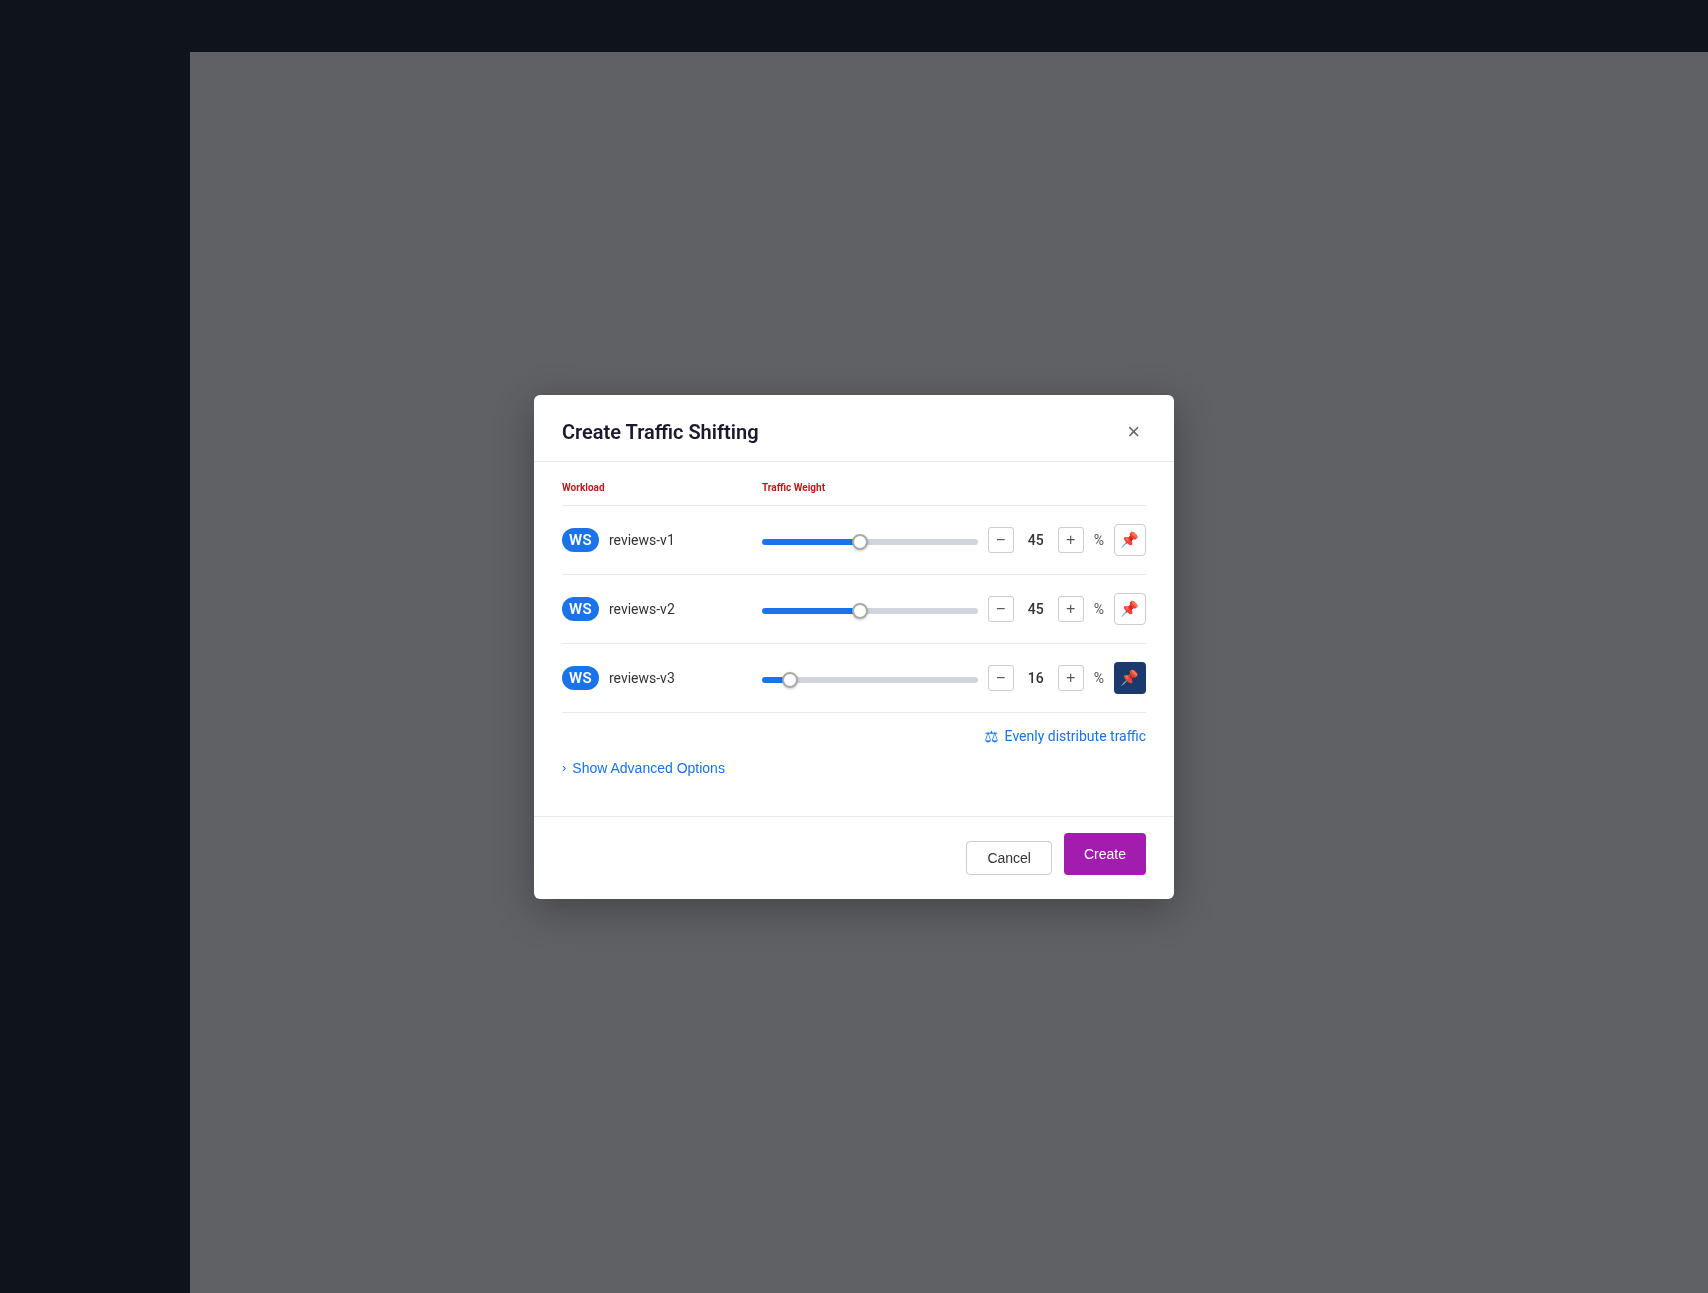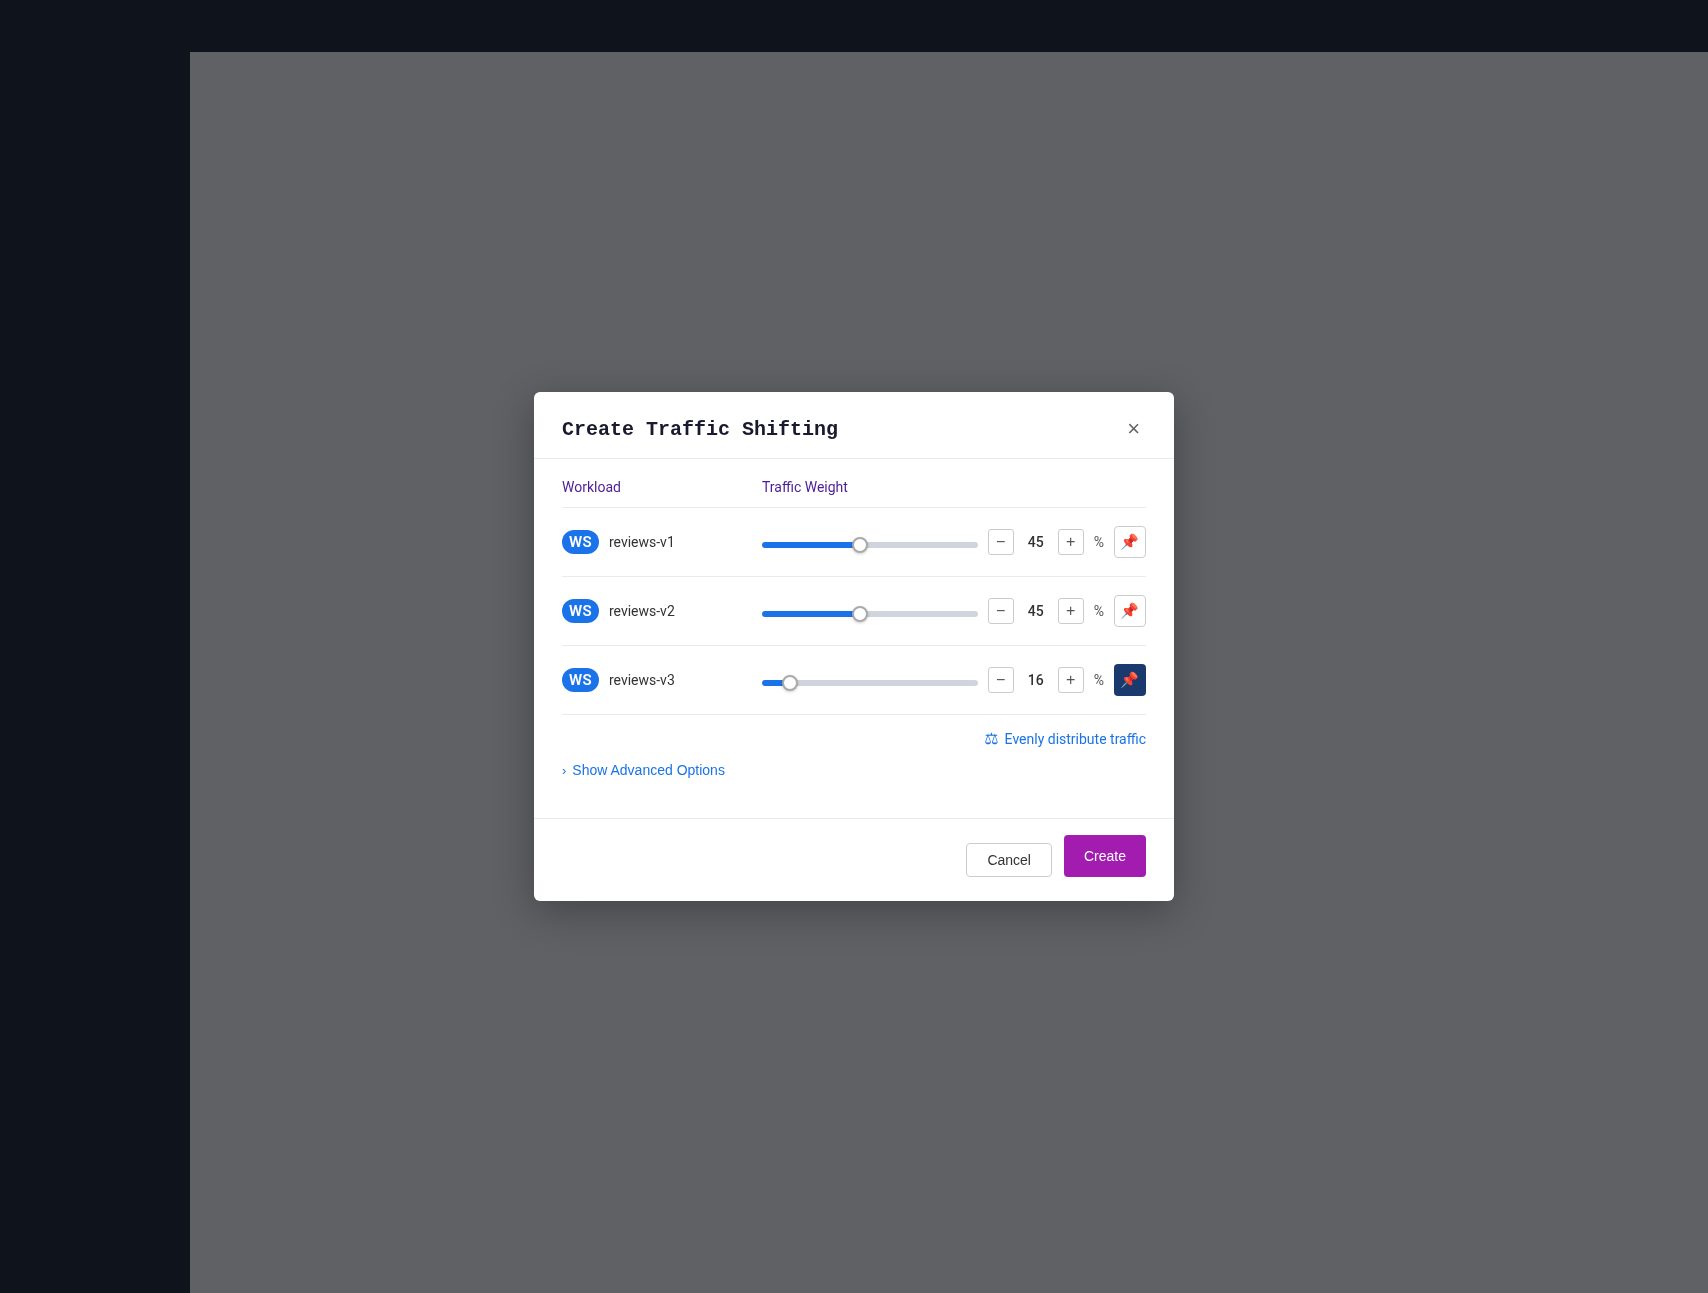"Create Traffic Shifting" .modal-title { font-family: Liberation Mono, monospace -> none }
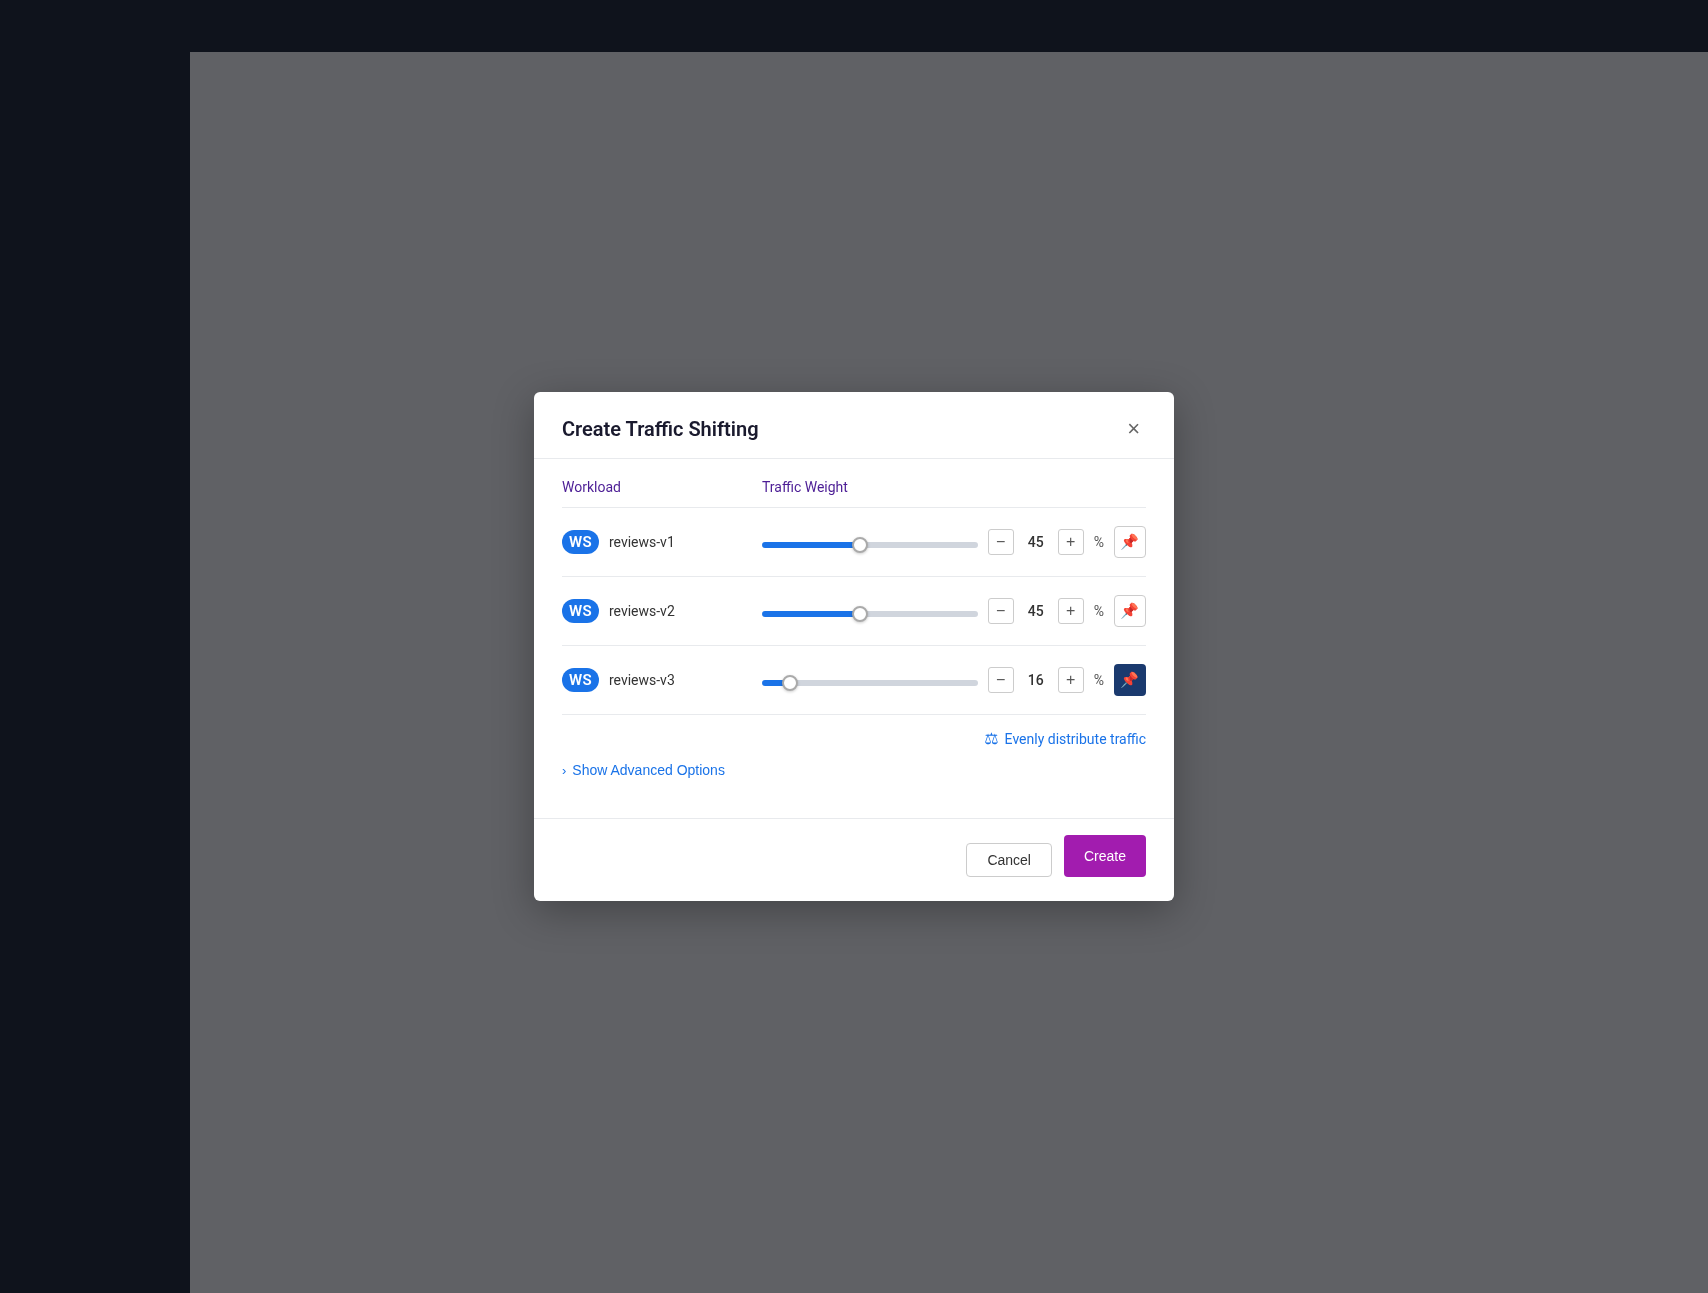"Workload" .col-label { color: #4c1d95 -> #b91c1c; font-size: 14px -> 10px; font-weight: 400 -> 700 }
